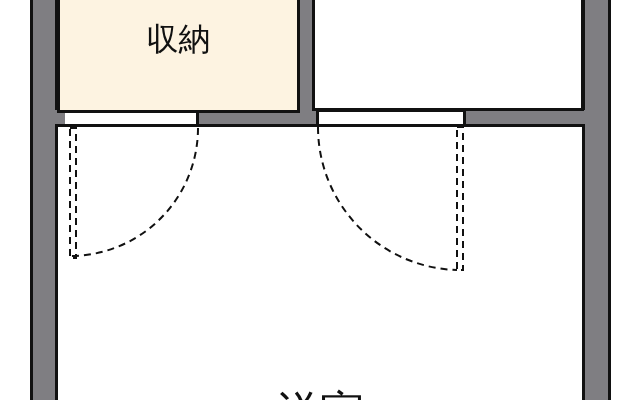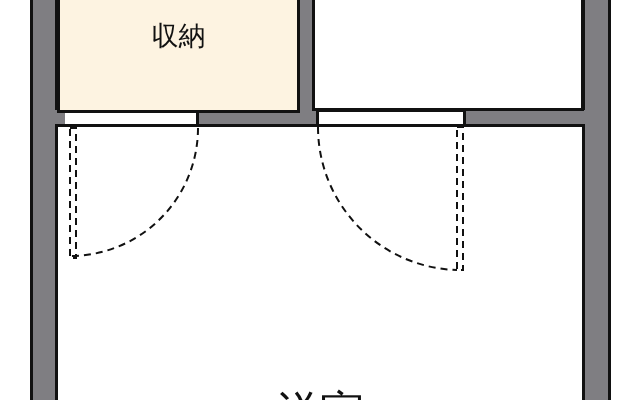"収納" div.label { font-size: 27px -> 32px }
